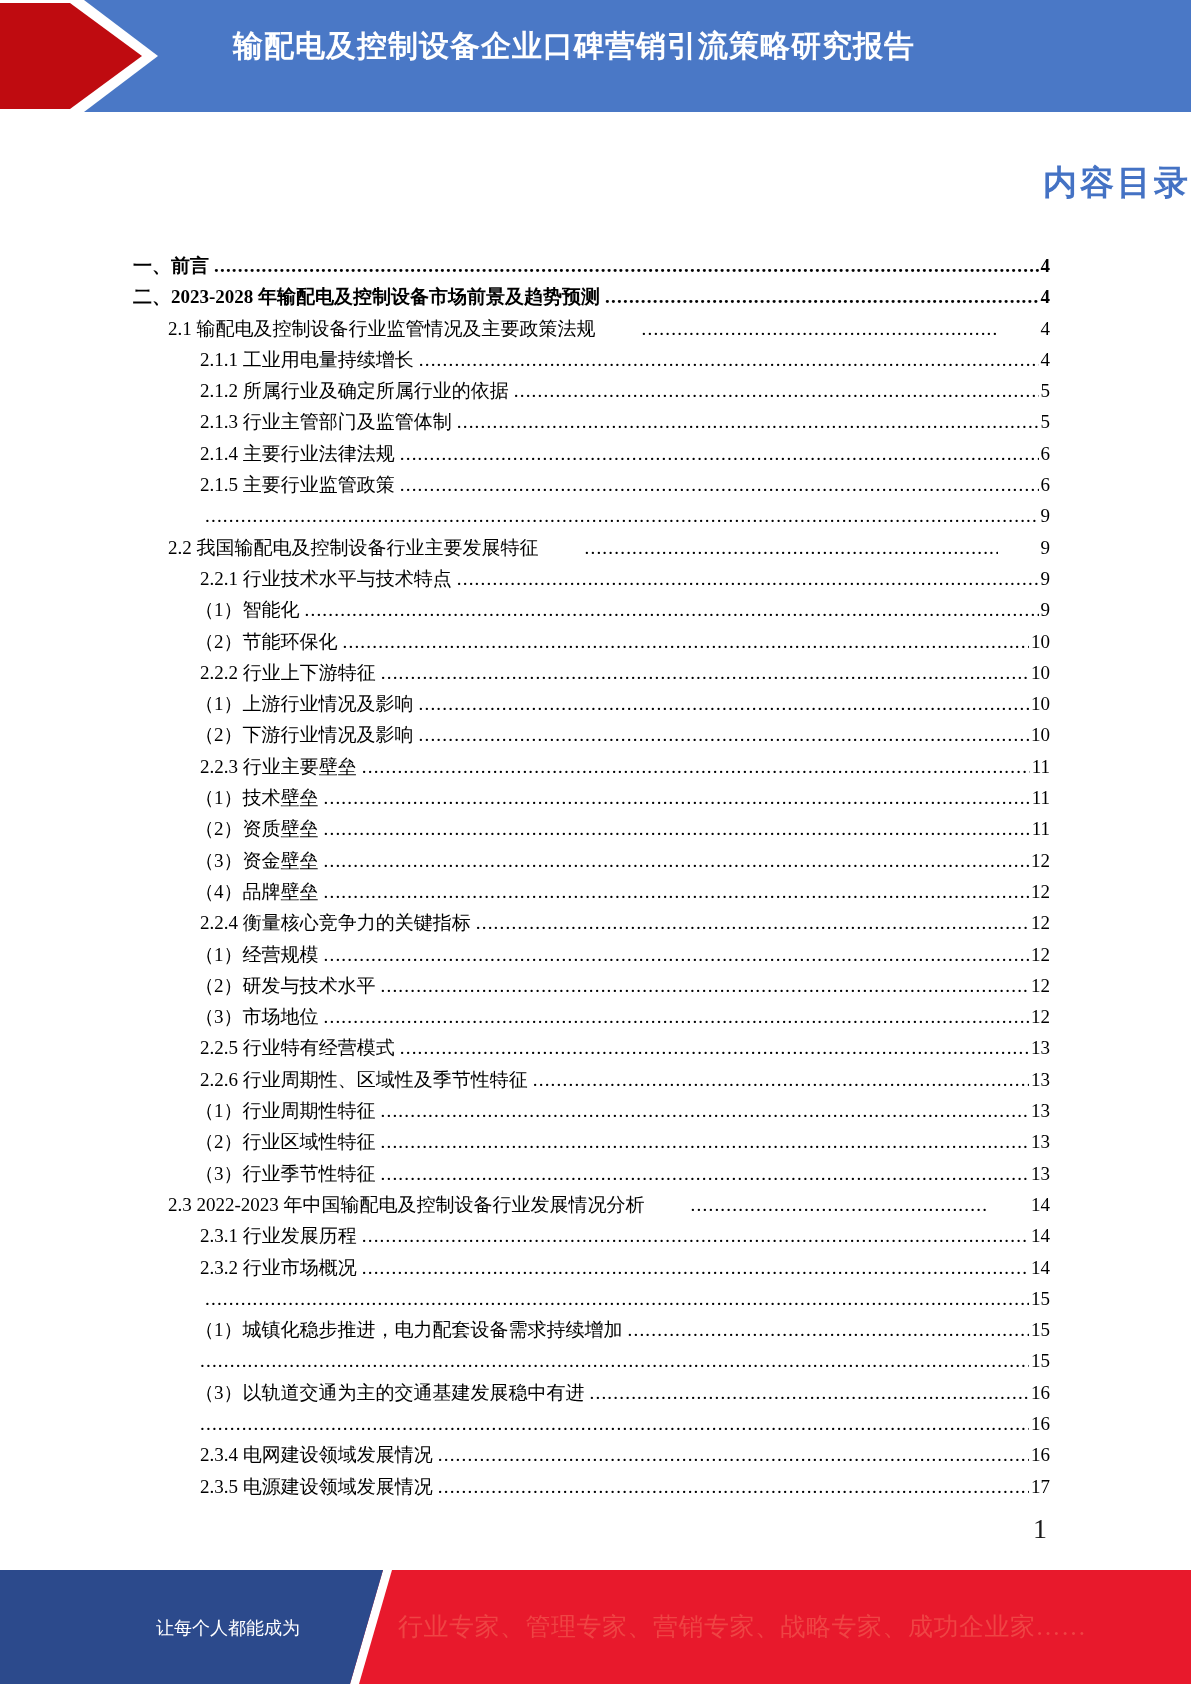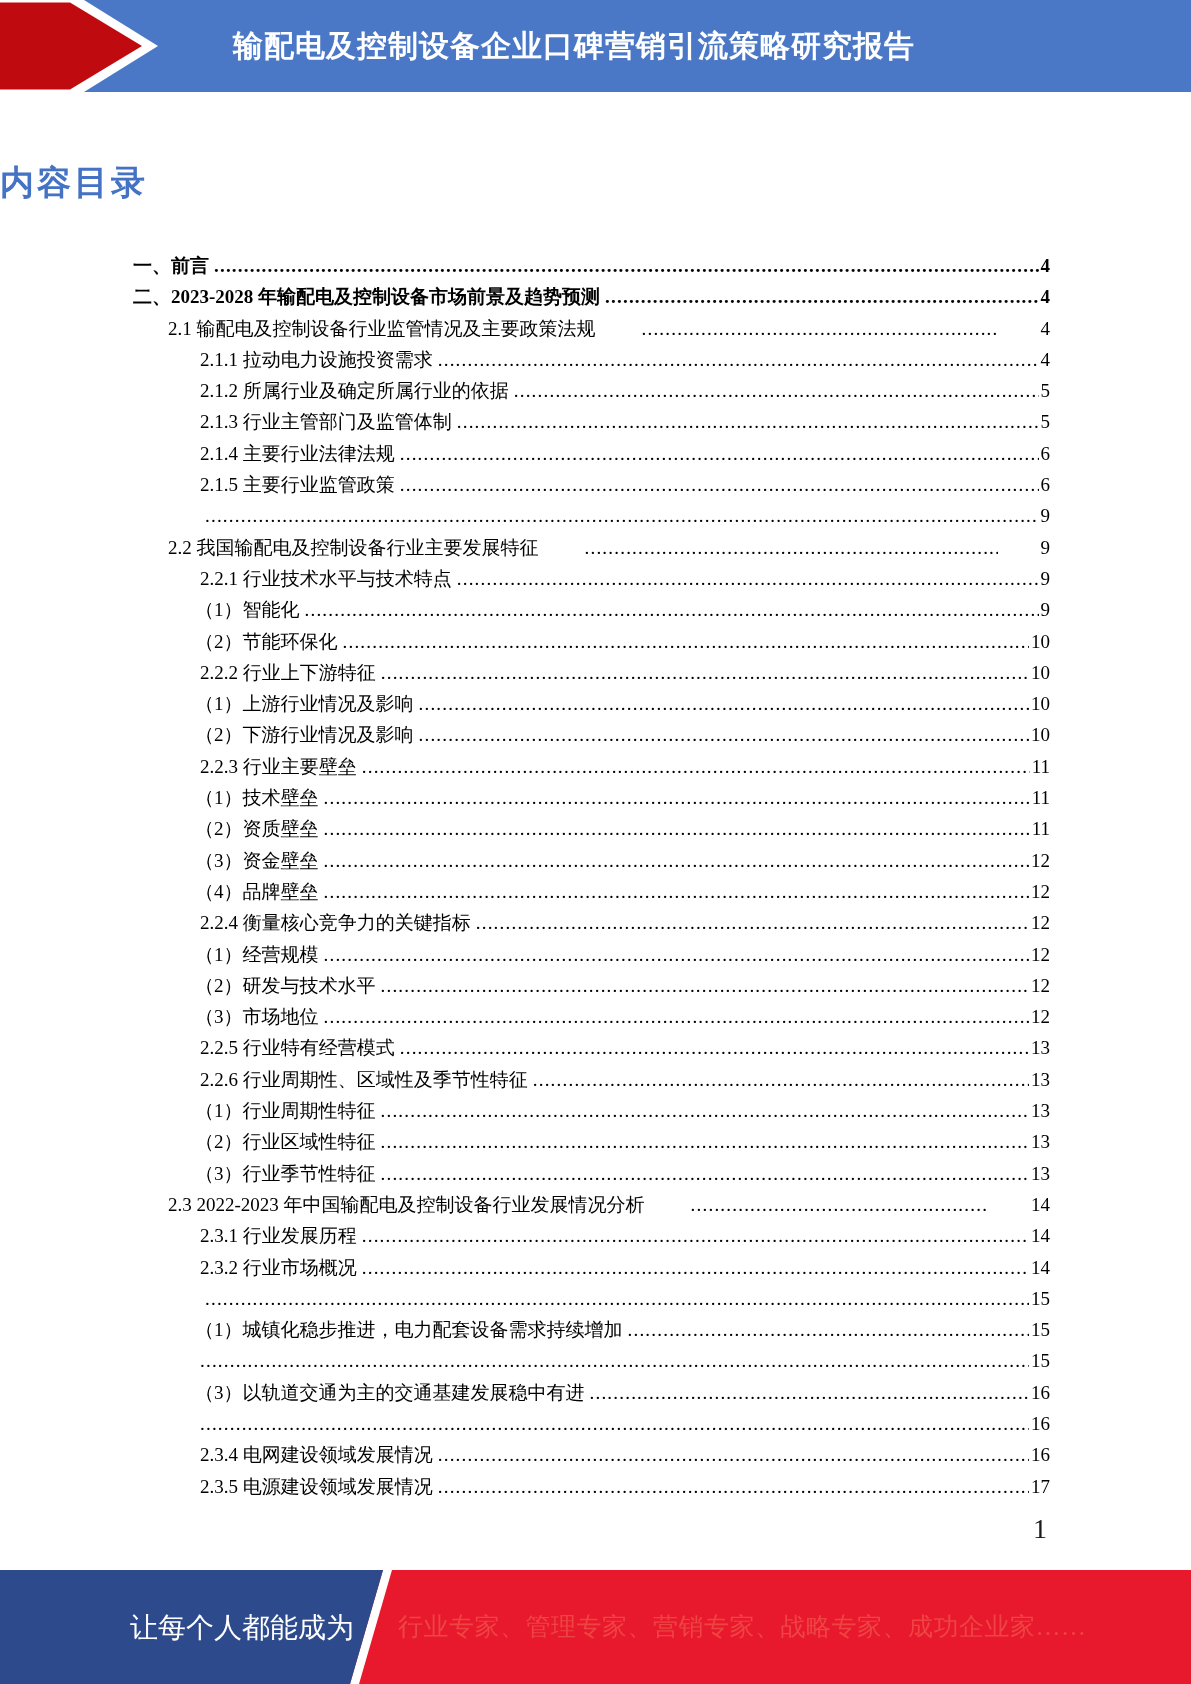"输配电及控制设备企业口碑营销引流策略研究报告" .banner { height: 92px -> 112px }
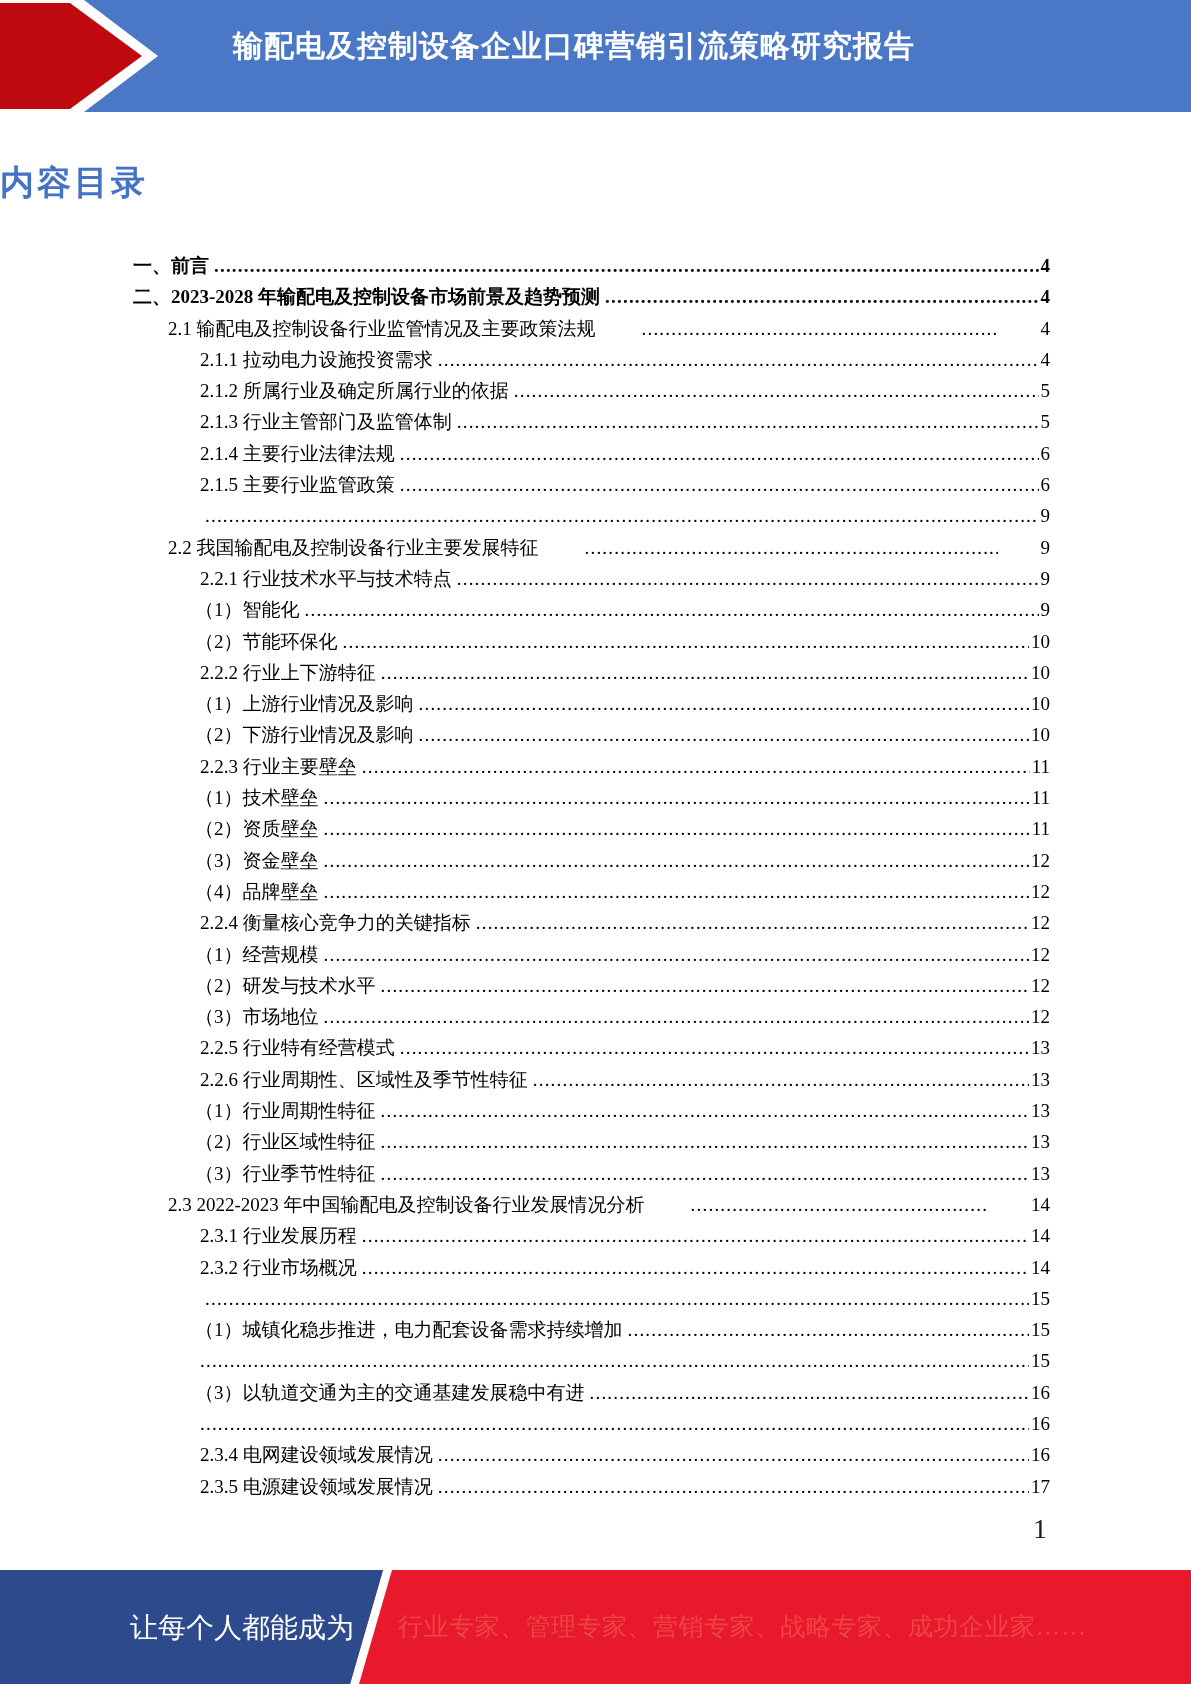"内容目录" .toc-title { text-align: left -> right }
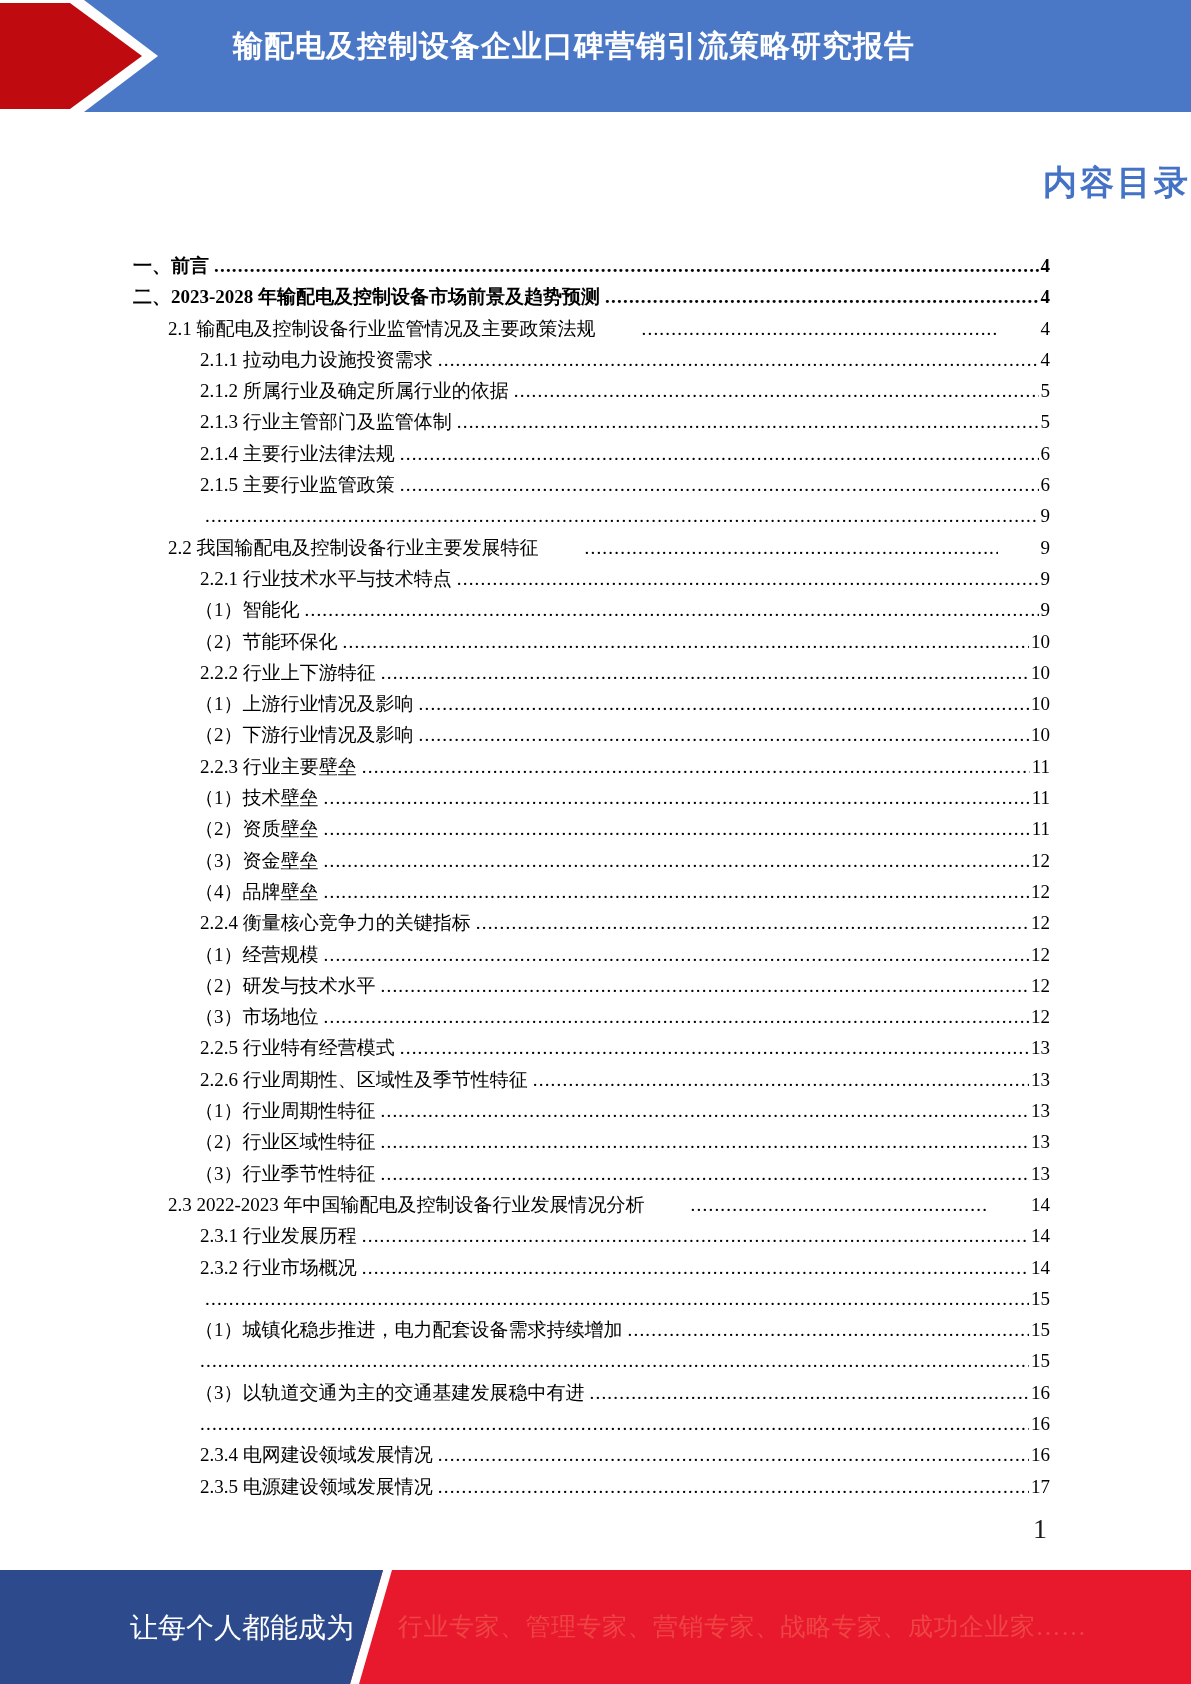"2.1.1 拉动电力设施投资需求" span.toc-label { text: 拉动电力设施投资需求 -> 工业用电量持续增长 }
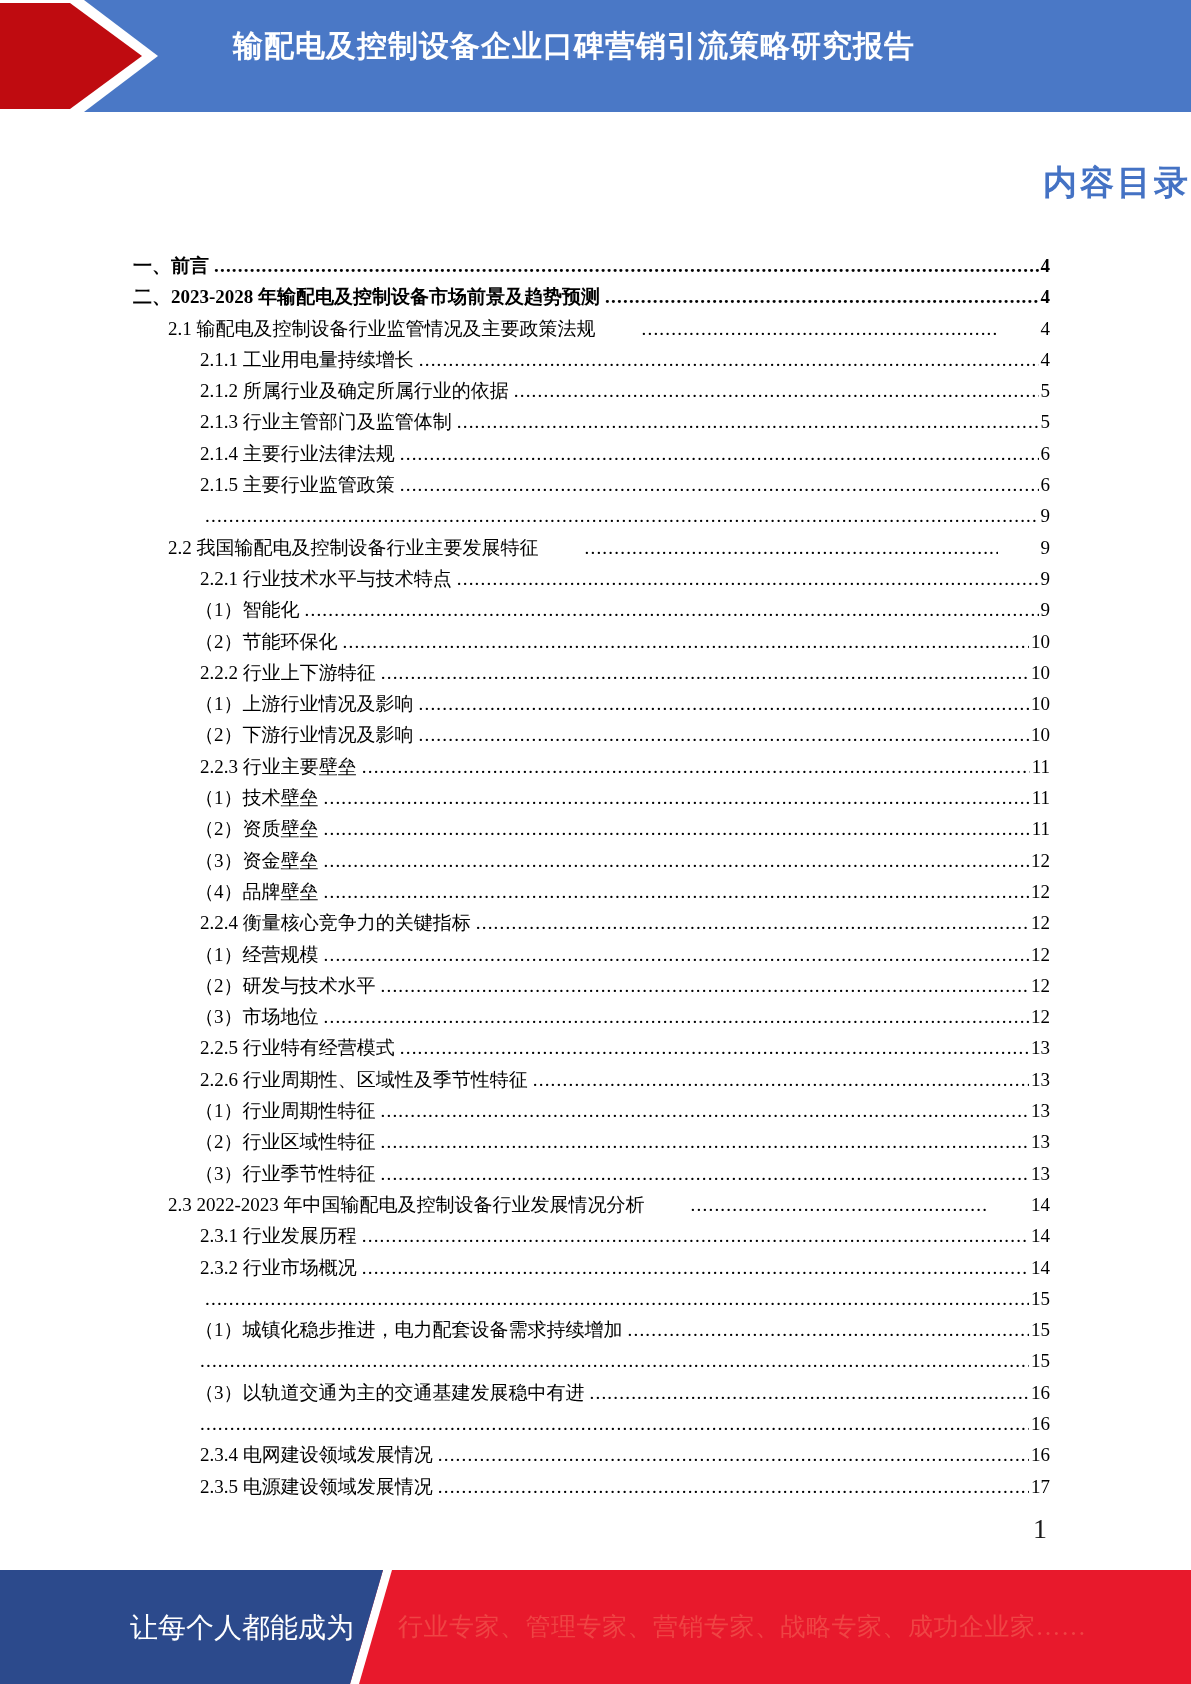"让每个人都能成为" .footer-left { font-size: 28px -> 18px; left: 130px -> 156px }
